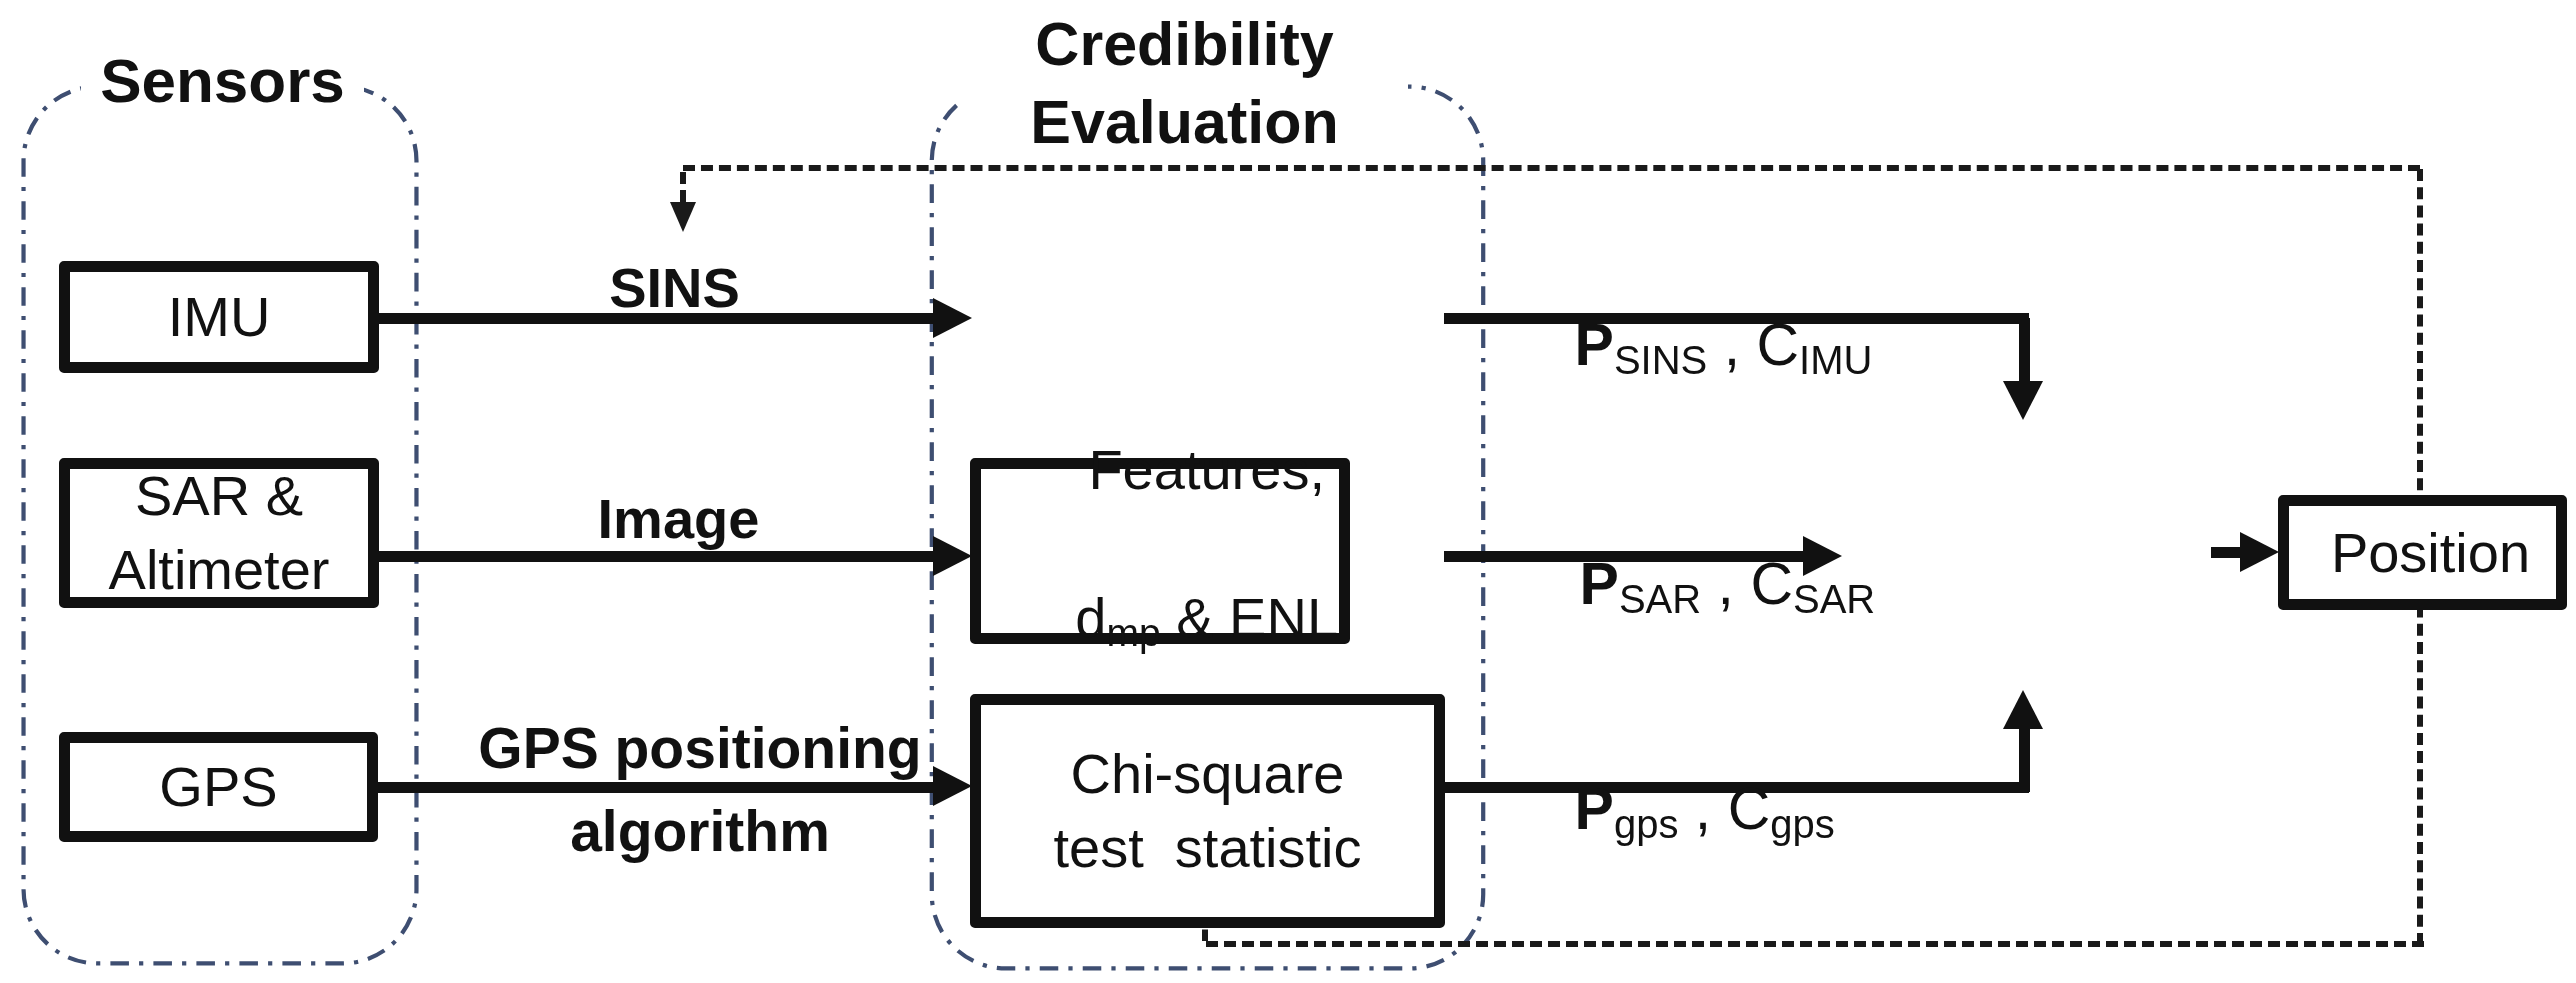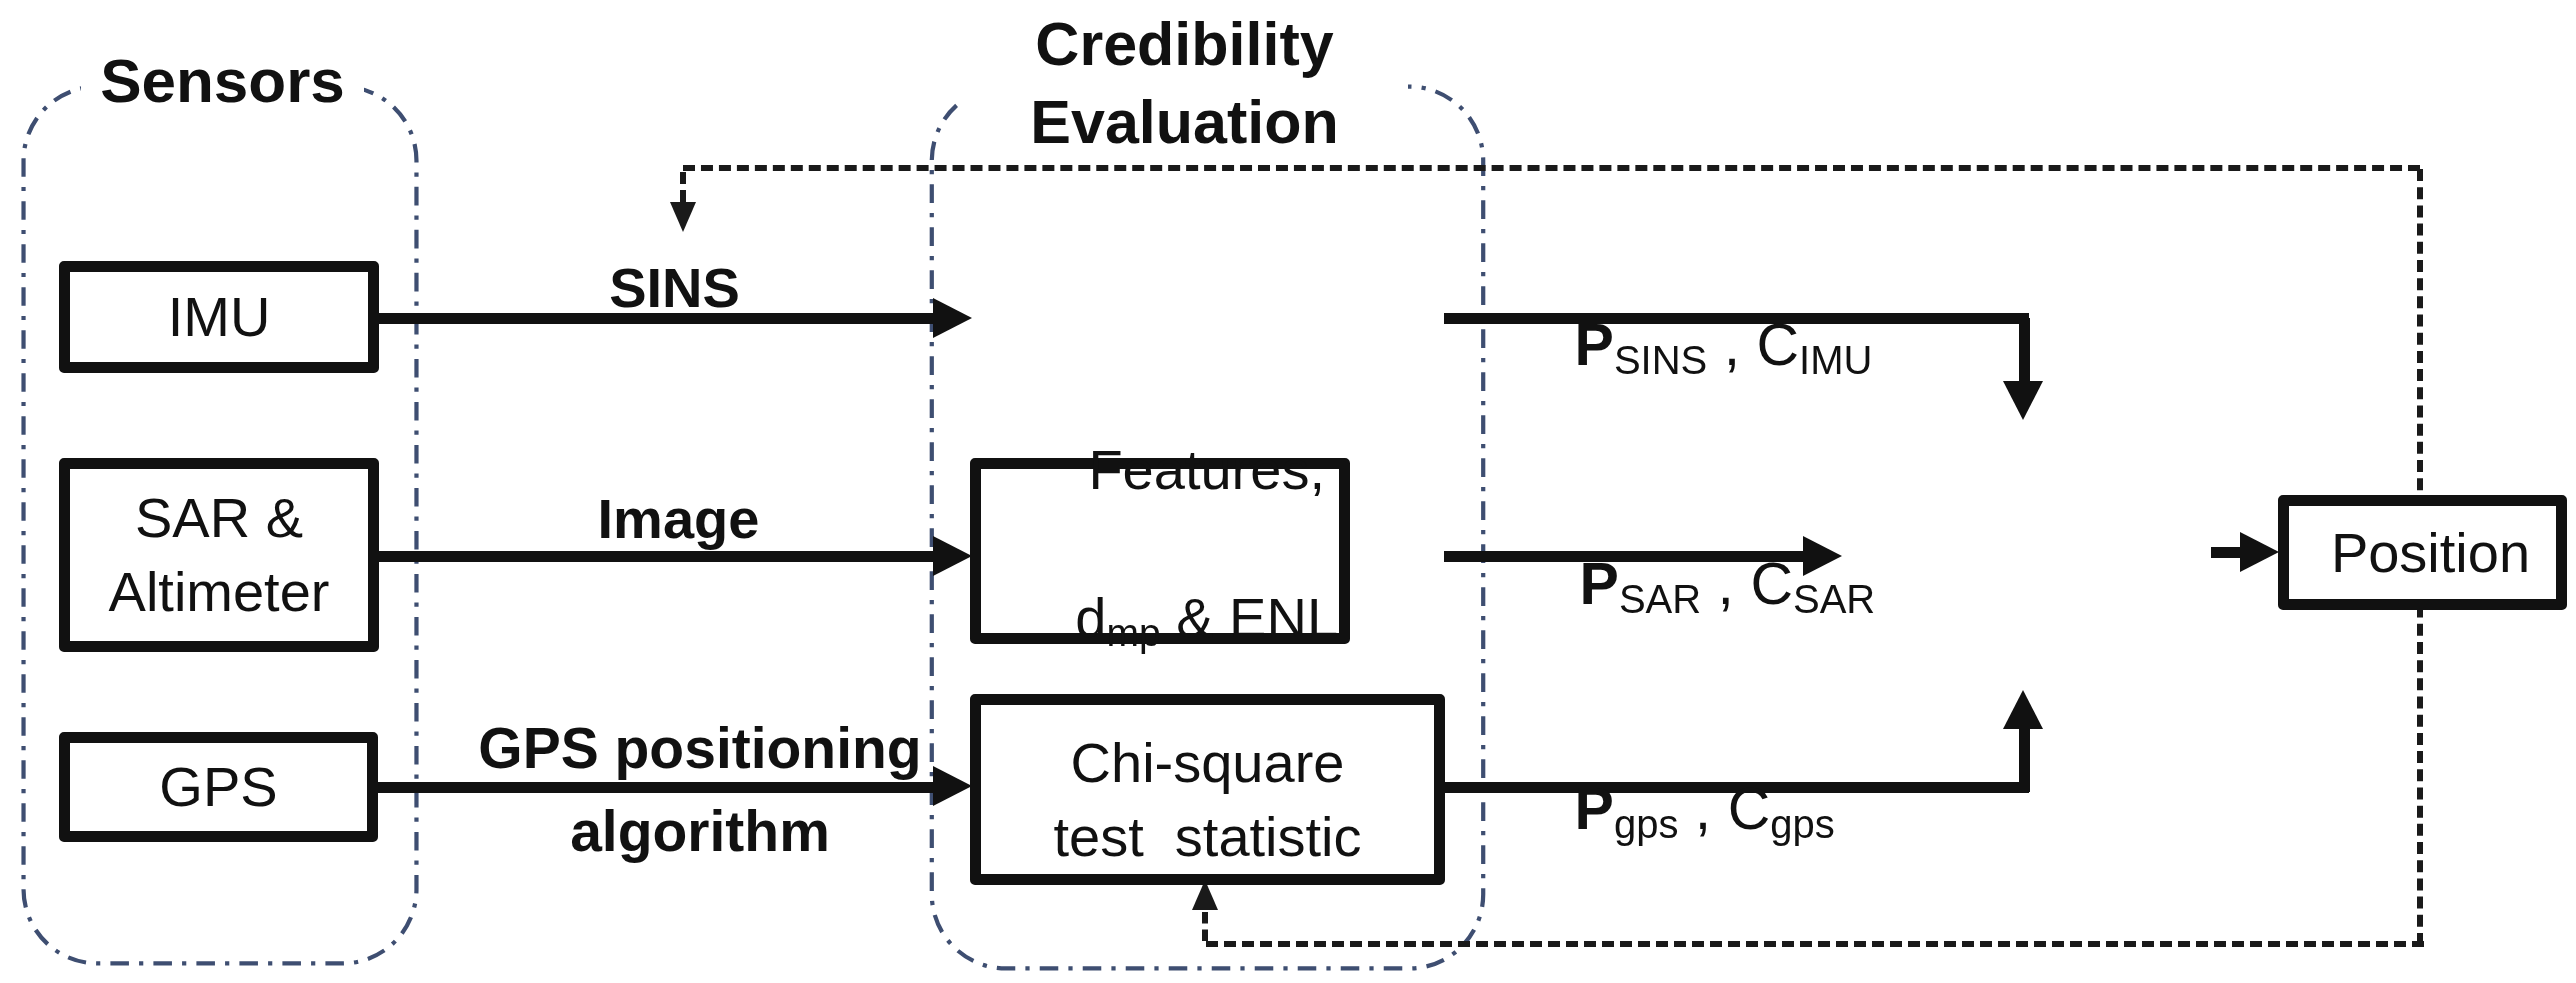"SAR &" #sar-box { height: 194px -> 150px }
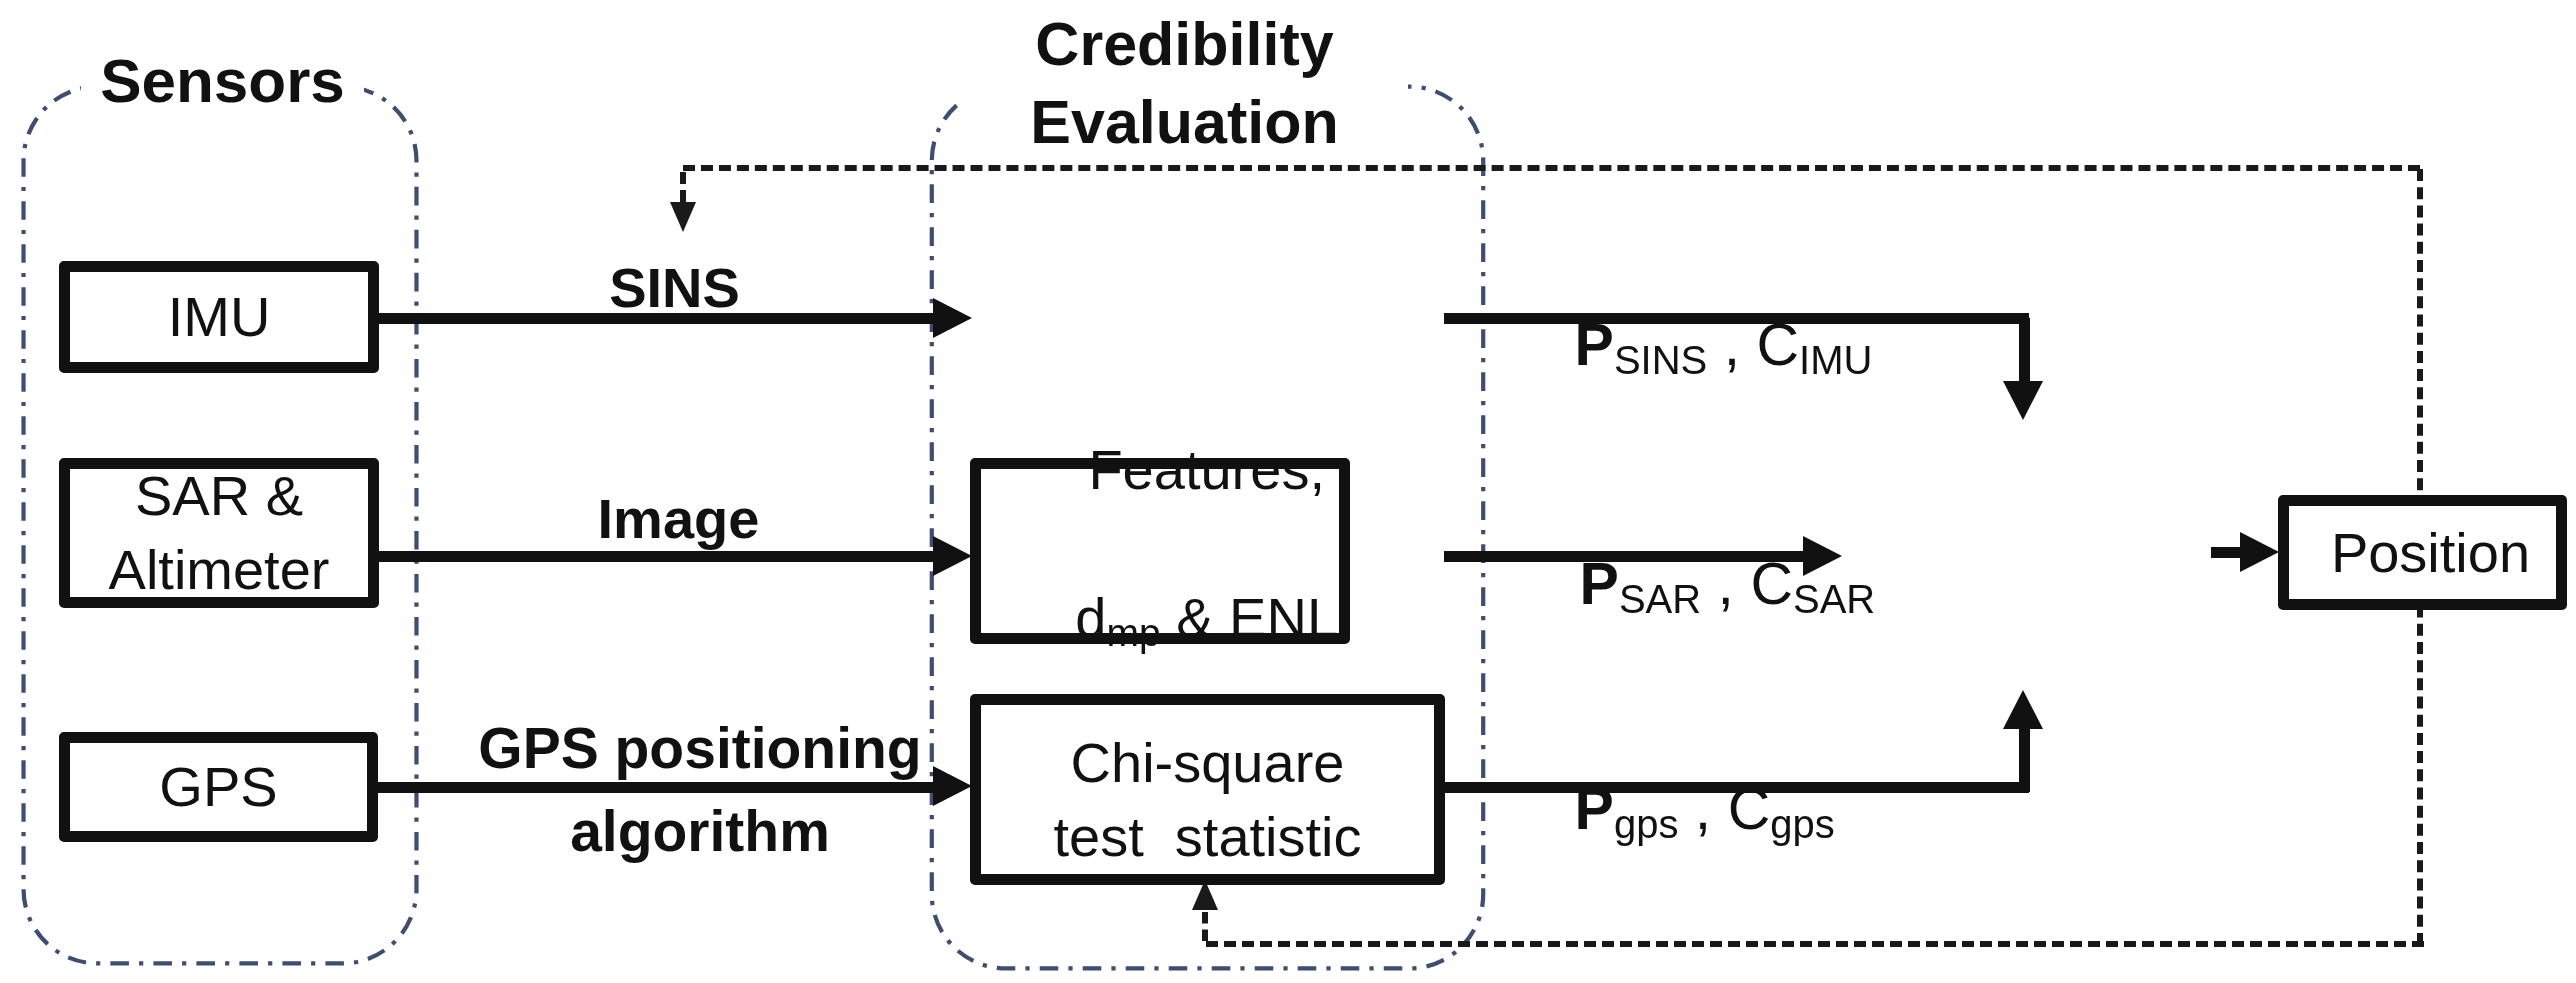"Chi-square" #chisquare-box { align-items: flex-end -> none; height: 191px -> 234px }
